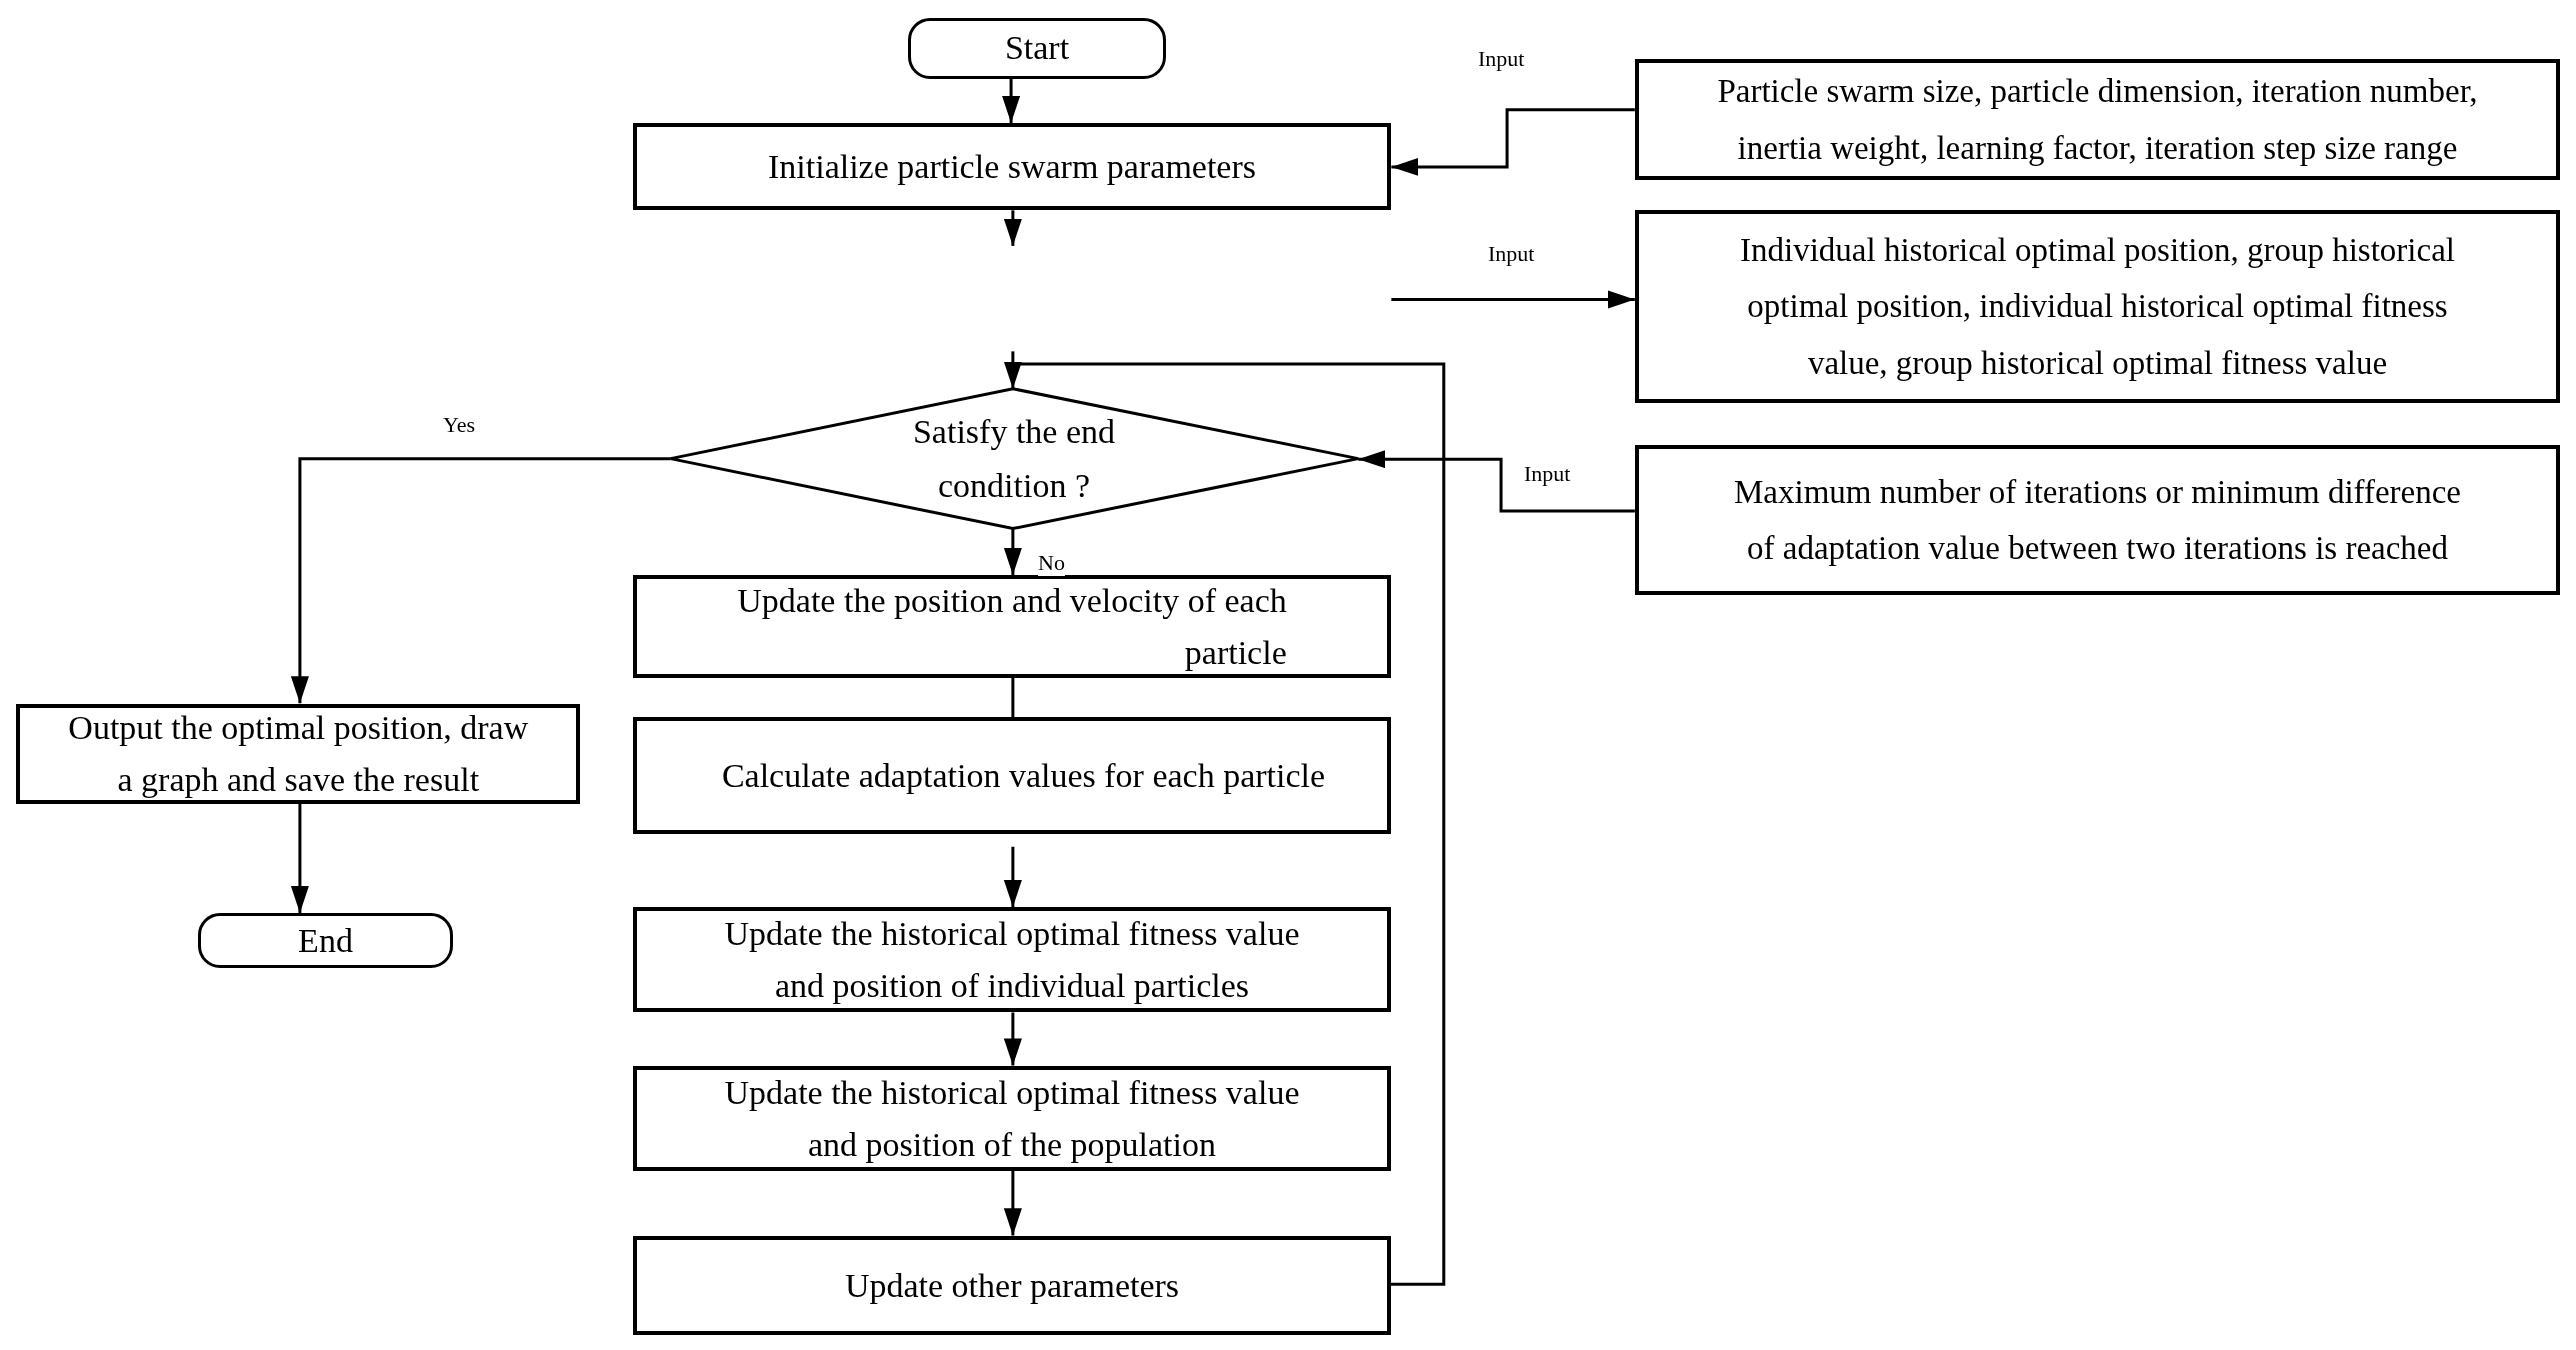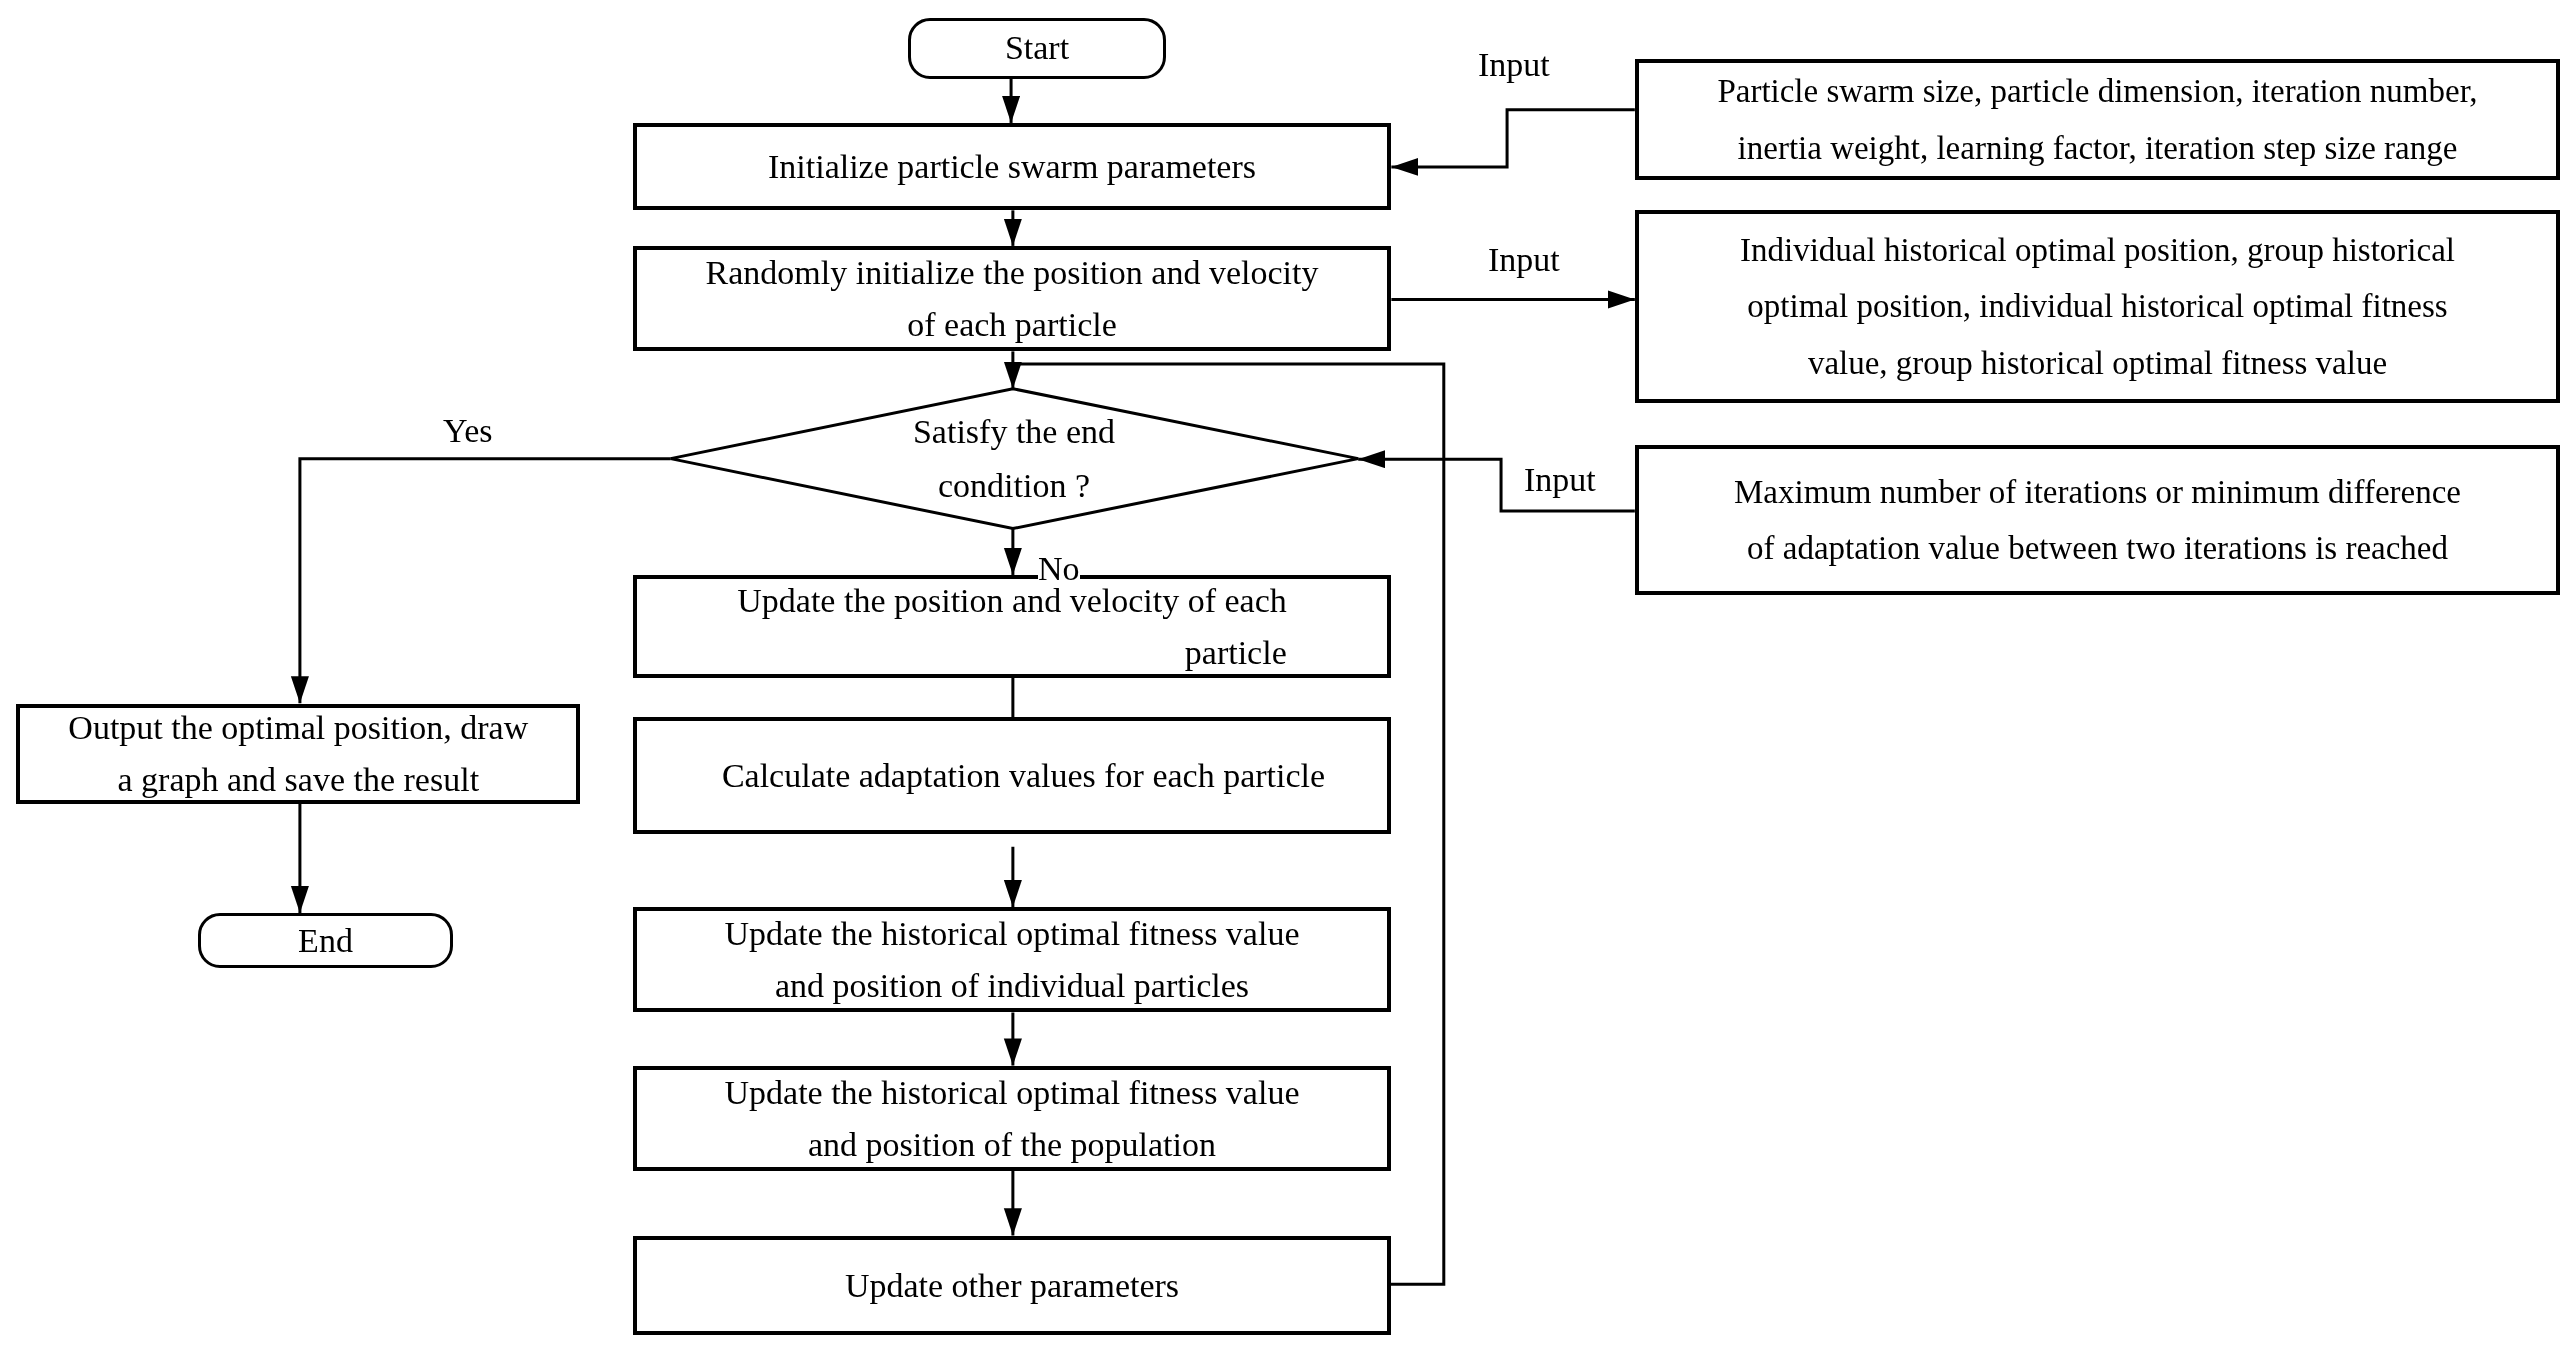"Input" .lbl { font-size: 34px -> 22px }
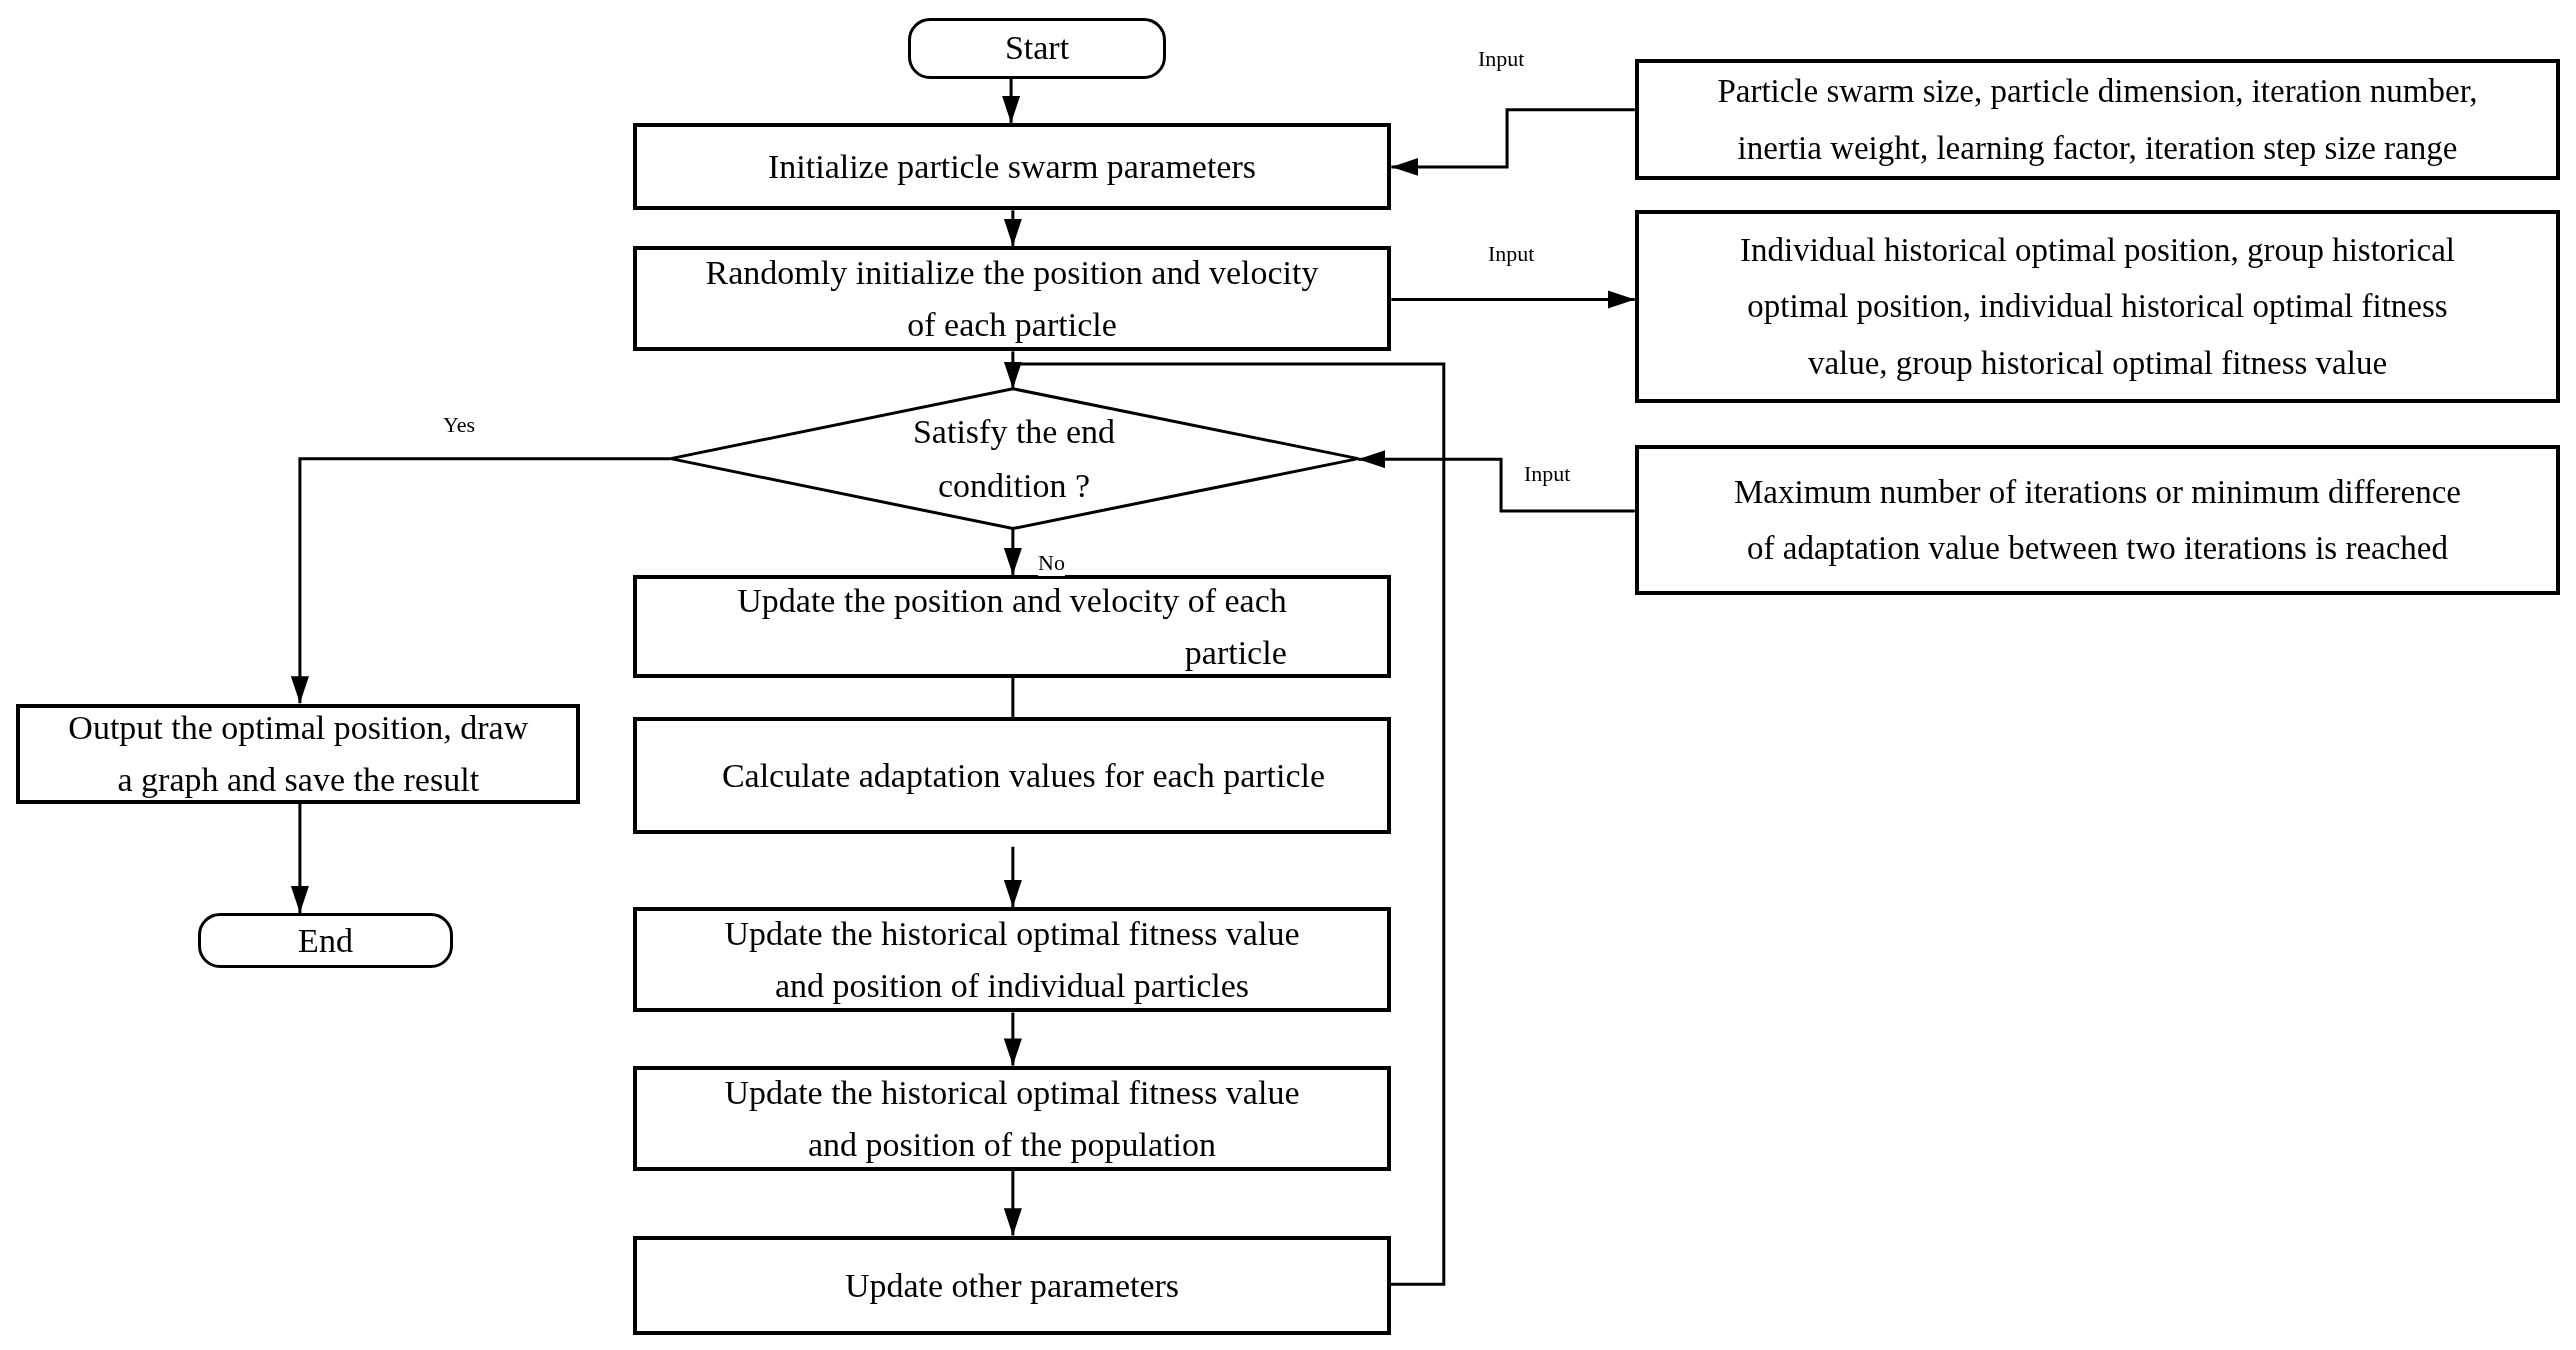"Randomly initialize the position and" div.node { html: <div>Randomly initialize the position and velocity of each particle</div> -> none }
